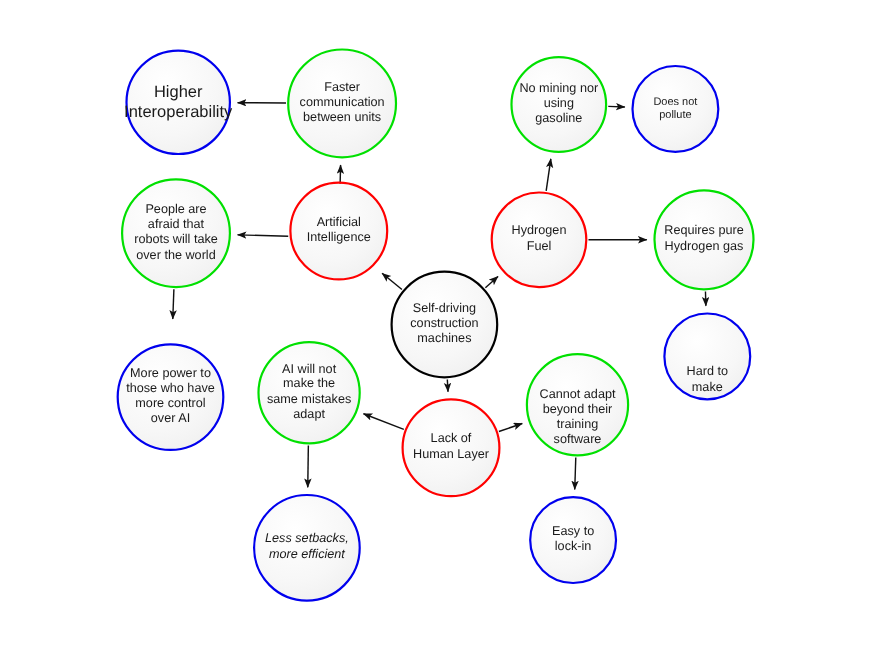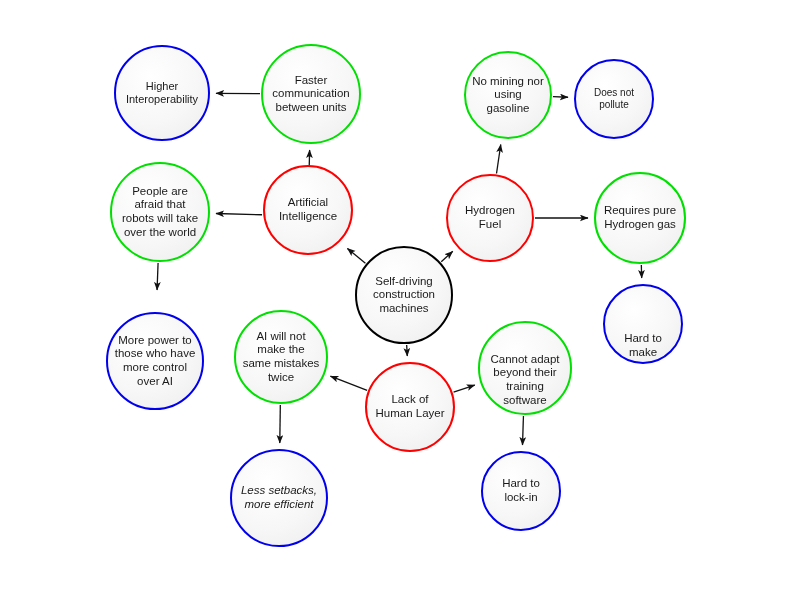"Higher Interoperability" span.label { font-size: 11px -> 15px }
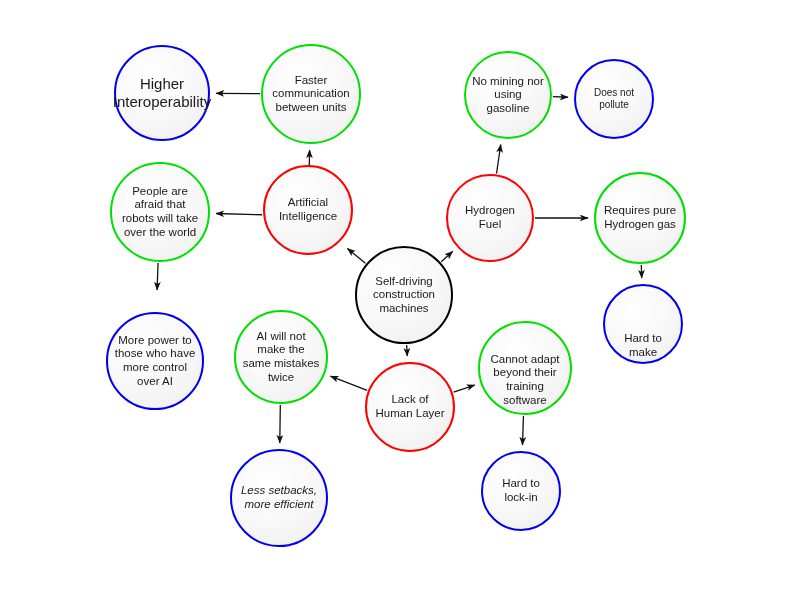"AI will not make the" span.label { text: twice -> adapt }
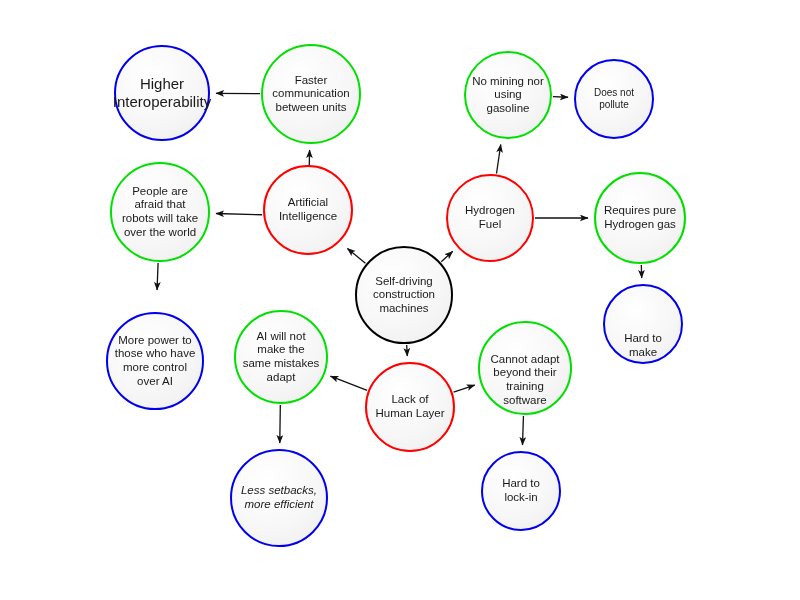"Hard to lock-in" span.label { text: Hard -> Easy }
